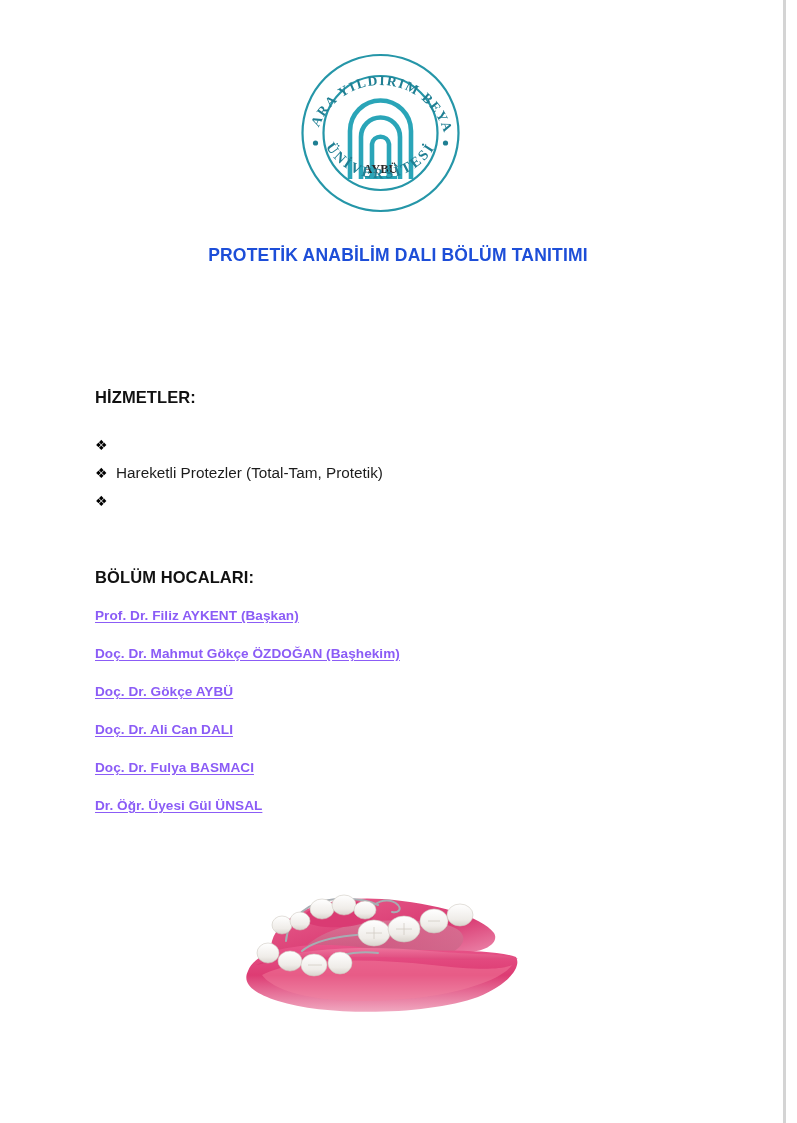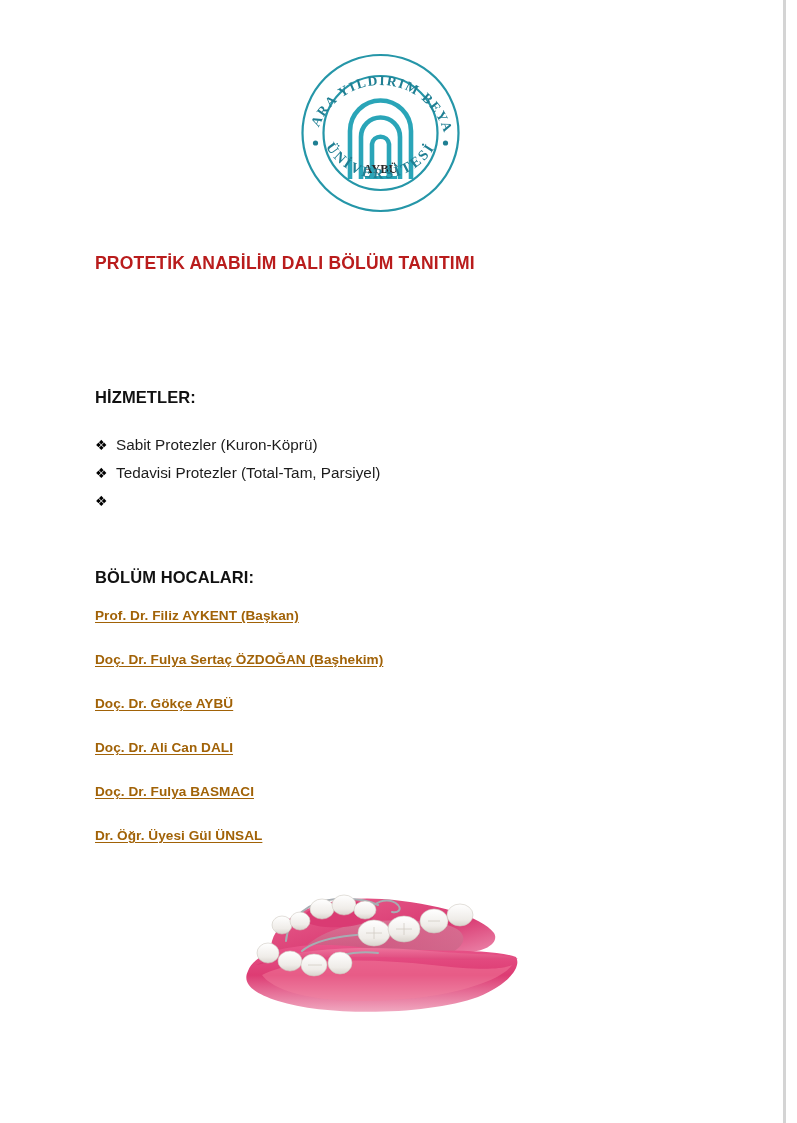"PROTETİK ANABİLİM DALI BÖLÜM TANITIMI" .doc-title { color: #b91c1c -> #1d4ed8; margin-top: 8px -> none; text-align: none -> center }
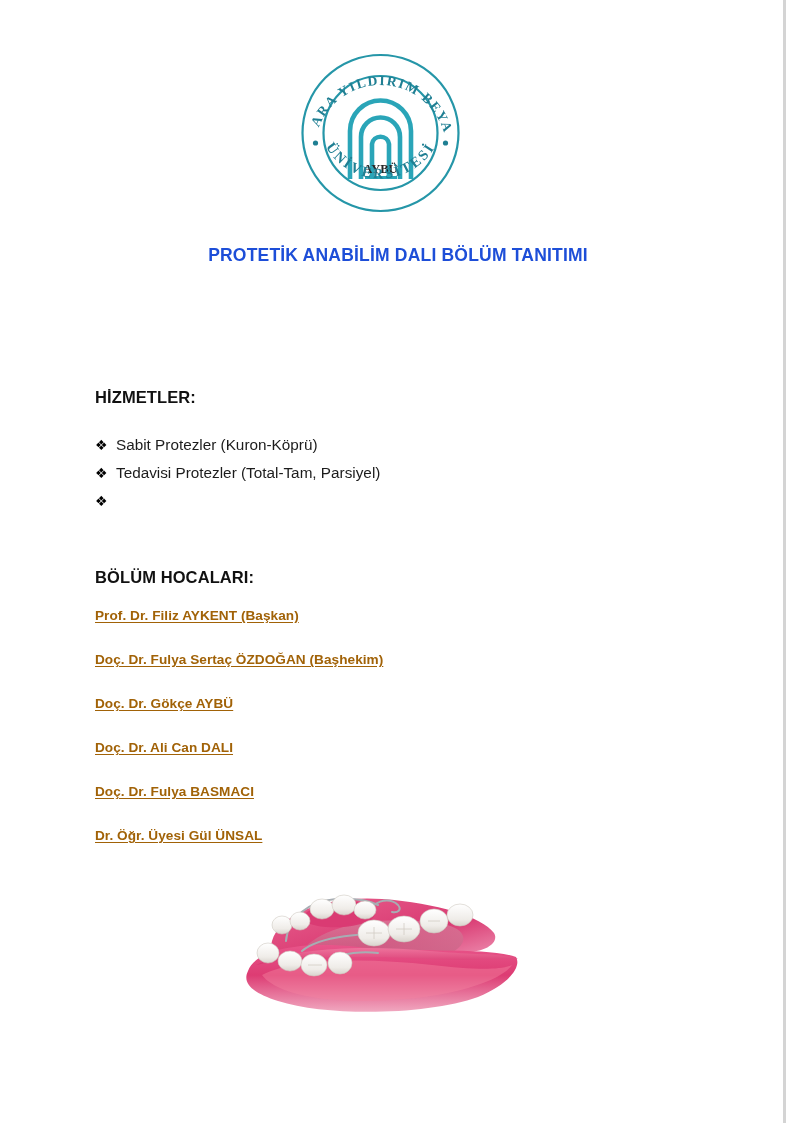"Sabit Protezler (Kuron-Köprü)" span { html: <span>Sabit Protezler (Kuron-Köprü)</span> -> none }
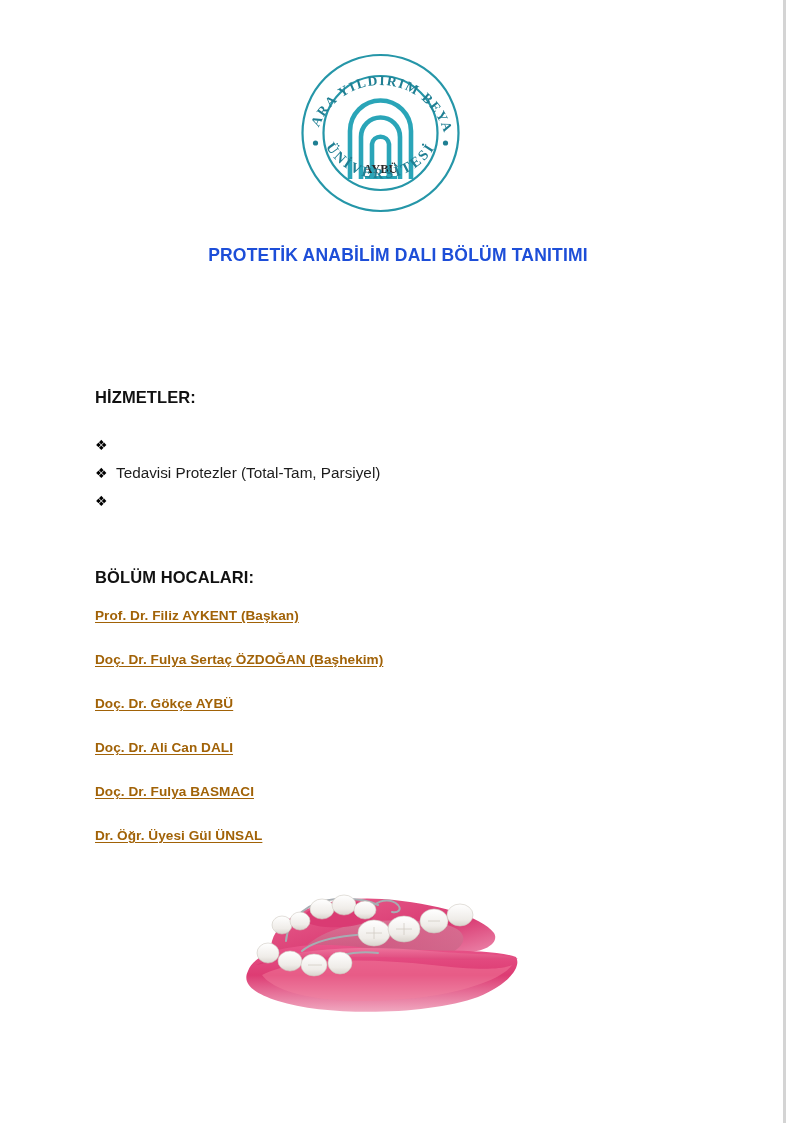"Tedavisi Protezler (Total-Tam, Parsiyel)" span { text: Tedavisi Protezler (Total-Tam, Parsiyel -> Hareketli Protezler (Total-Tam, Protetik }
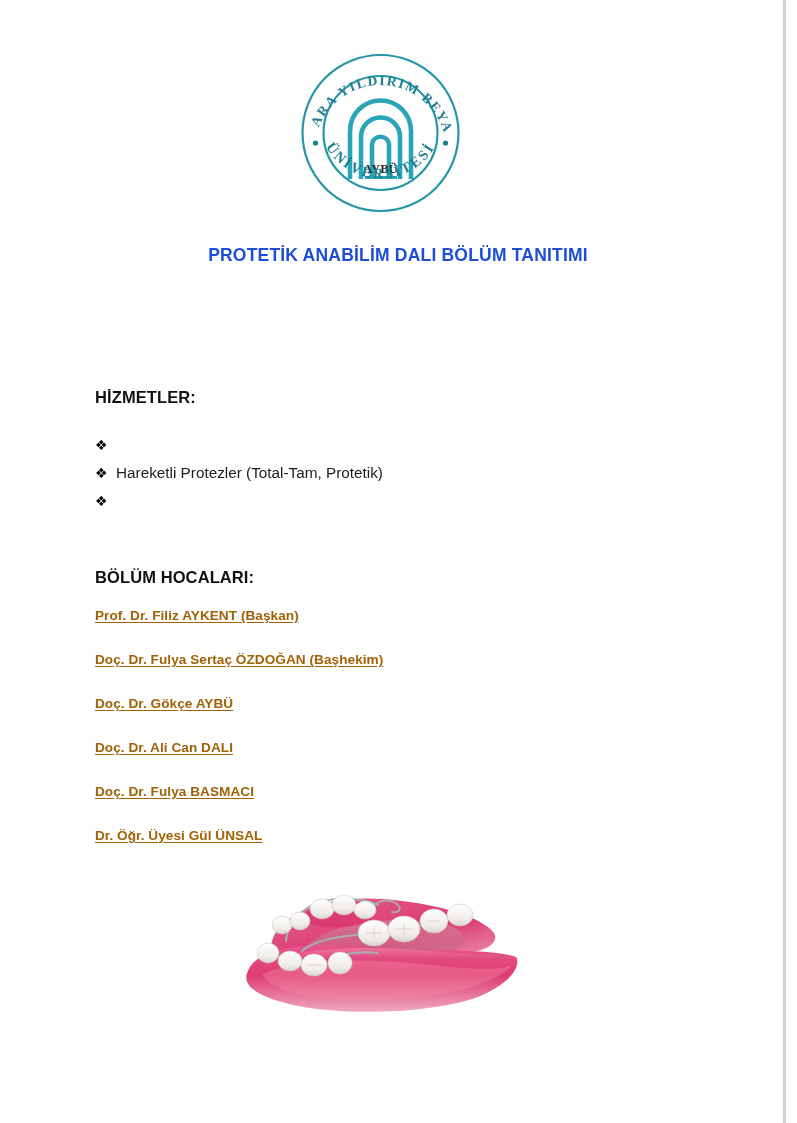"Prof. Dr. Filiz AYKENT (Başkan)" .faculty-link { color: #a16207 -> #8b5cf6; margin-bottom: 29px -> 23px }
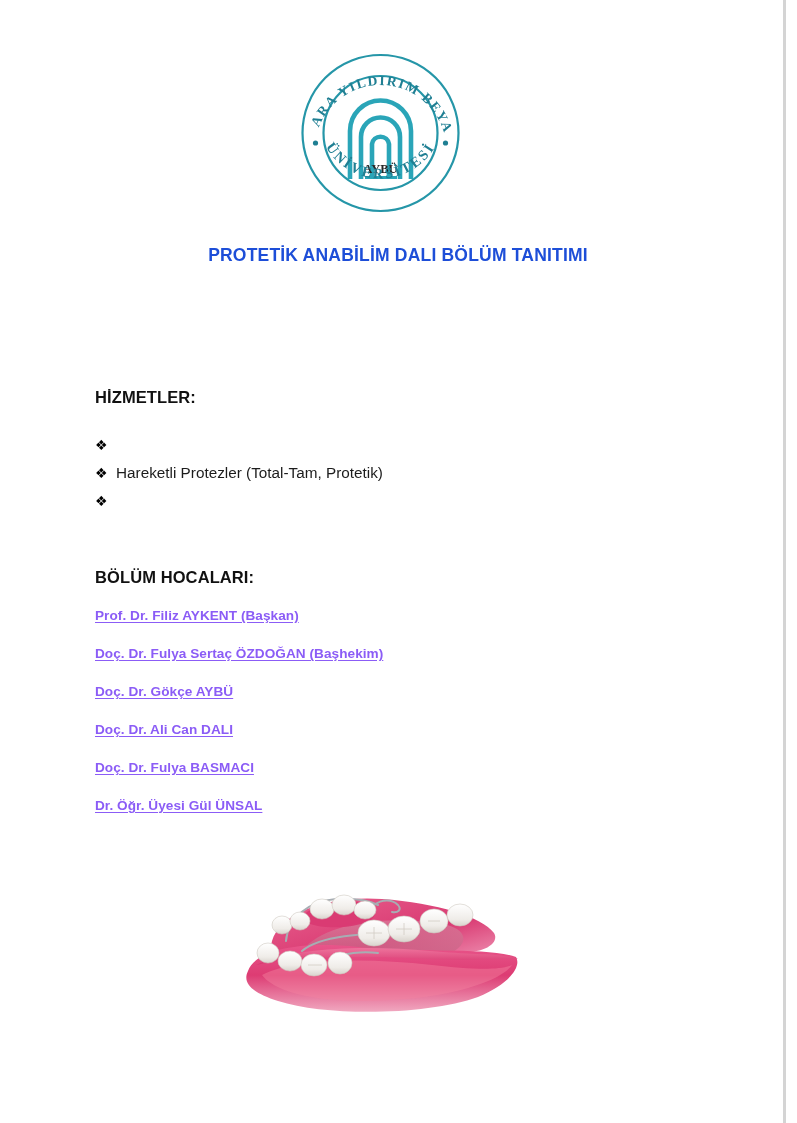"Doç. Dr. Fulya Sertaç ÖZDOĞAN" a.faculty-link { text: Fulya Sertaç -> Mahmut Gökçe }
